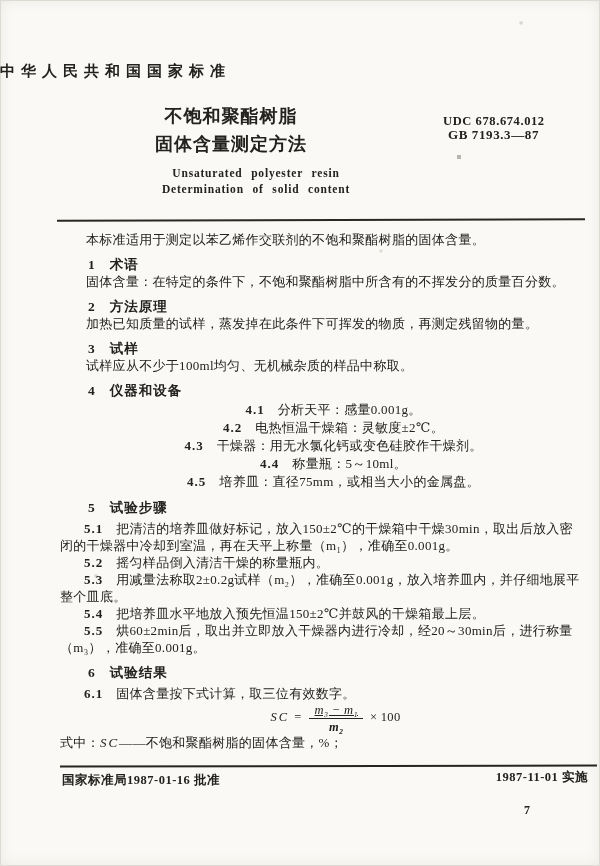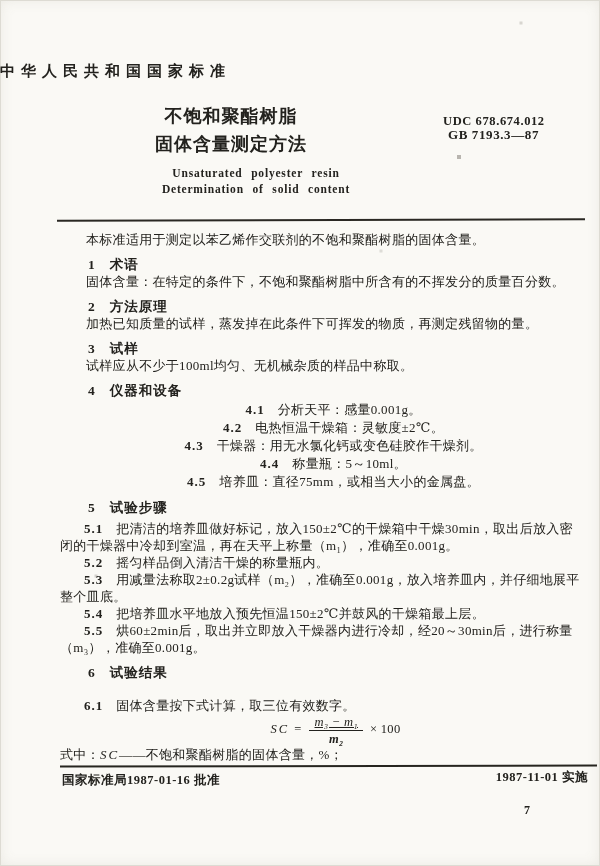"6.1 固体含量按下式计算，取三位有效数字。" .results { margin-top: 16px -> 4px }
